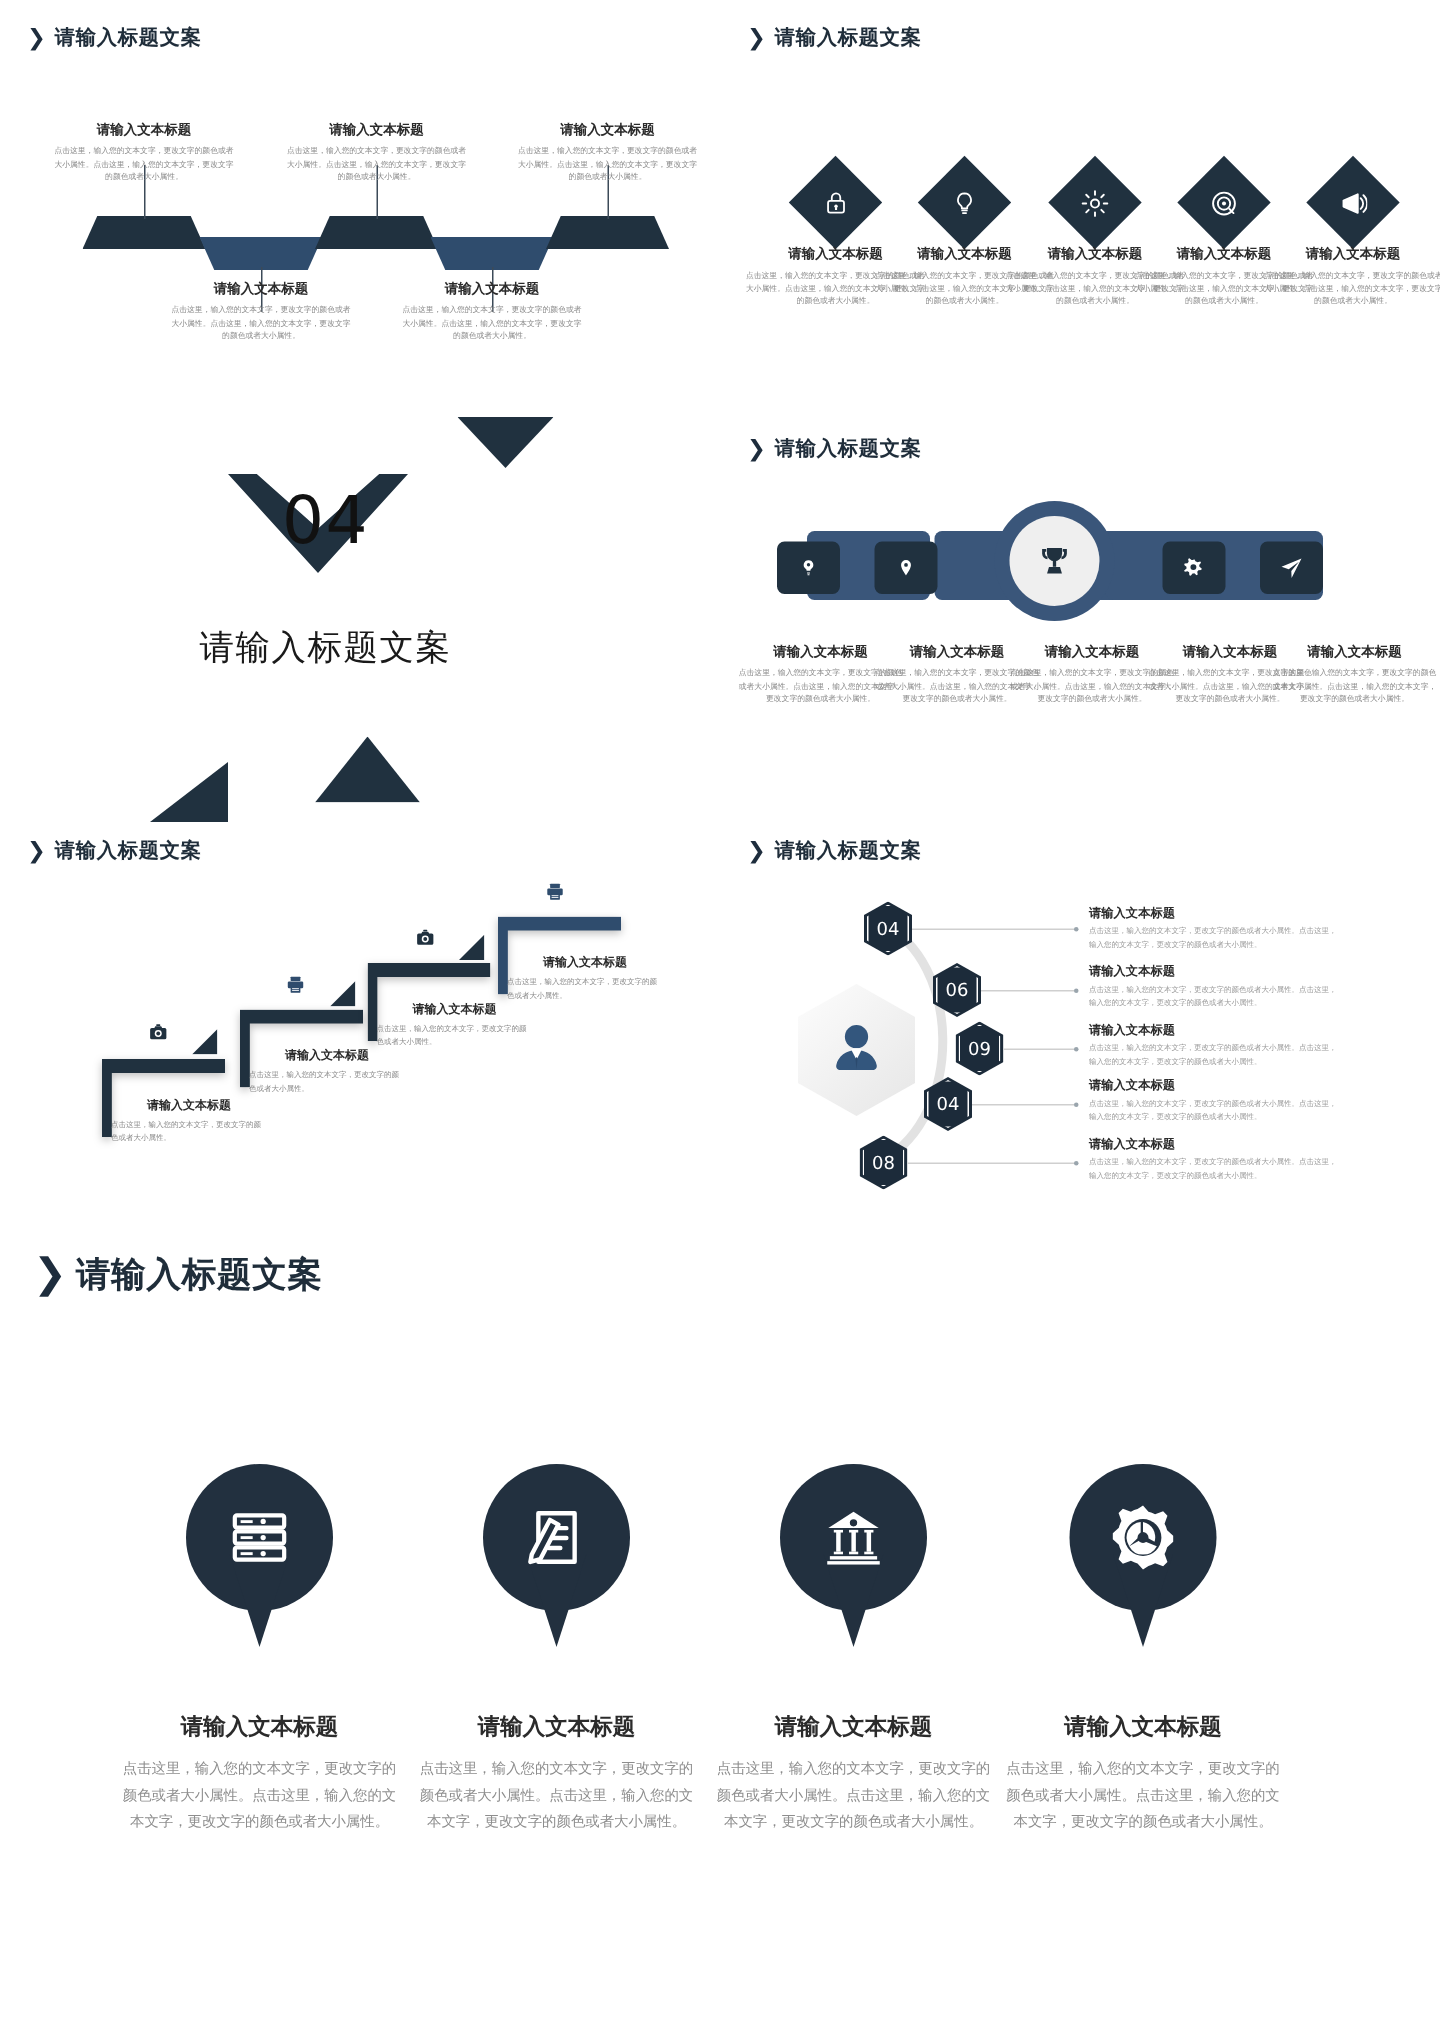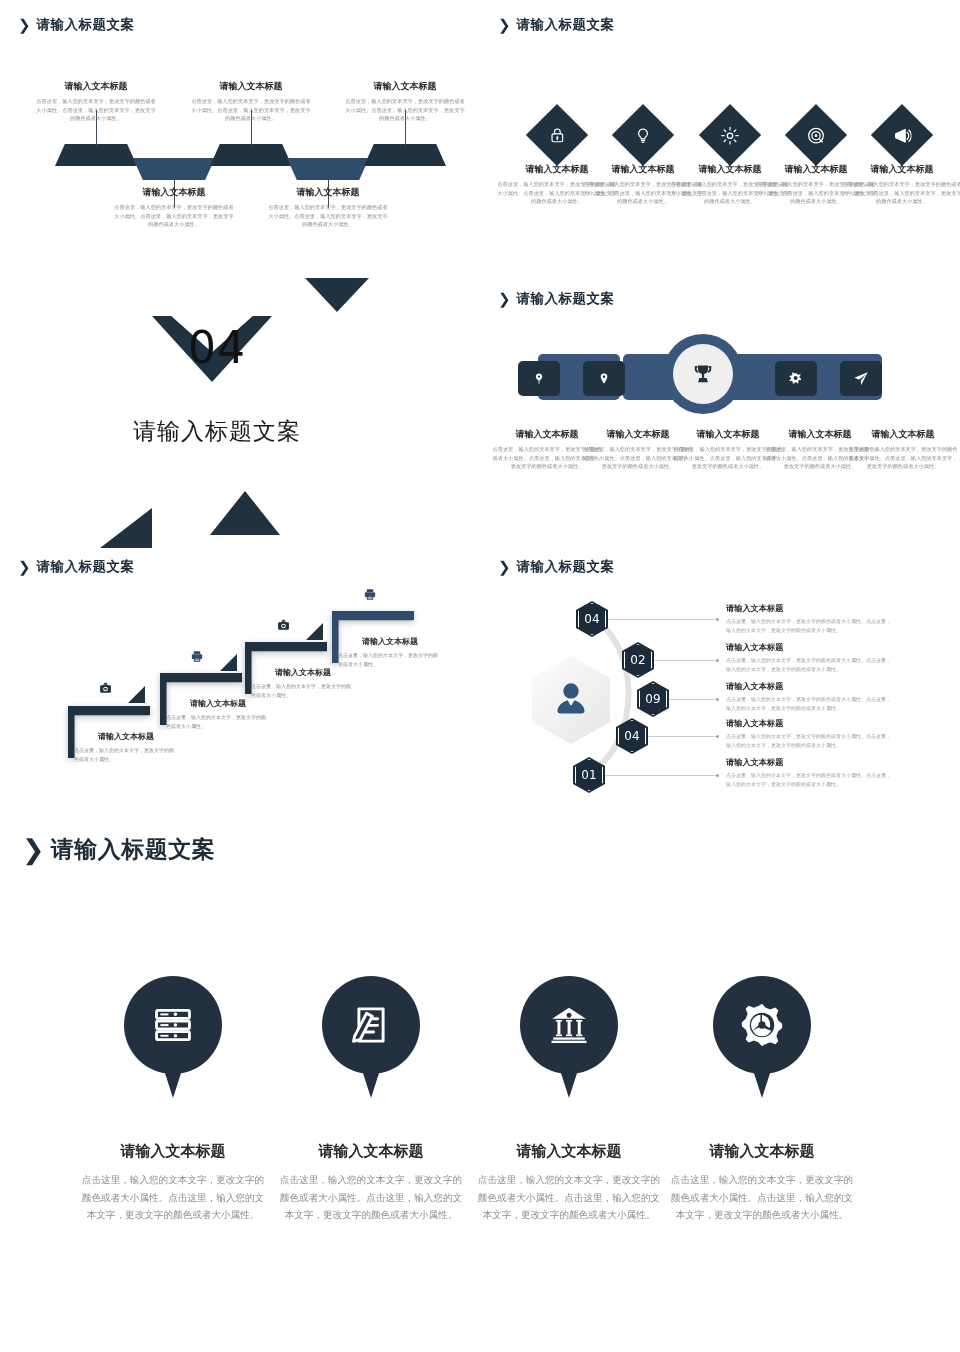"02" span { text: 02 -> 06 }
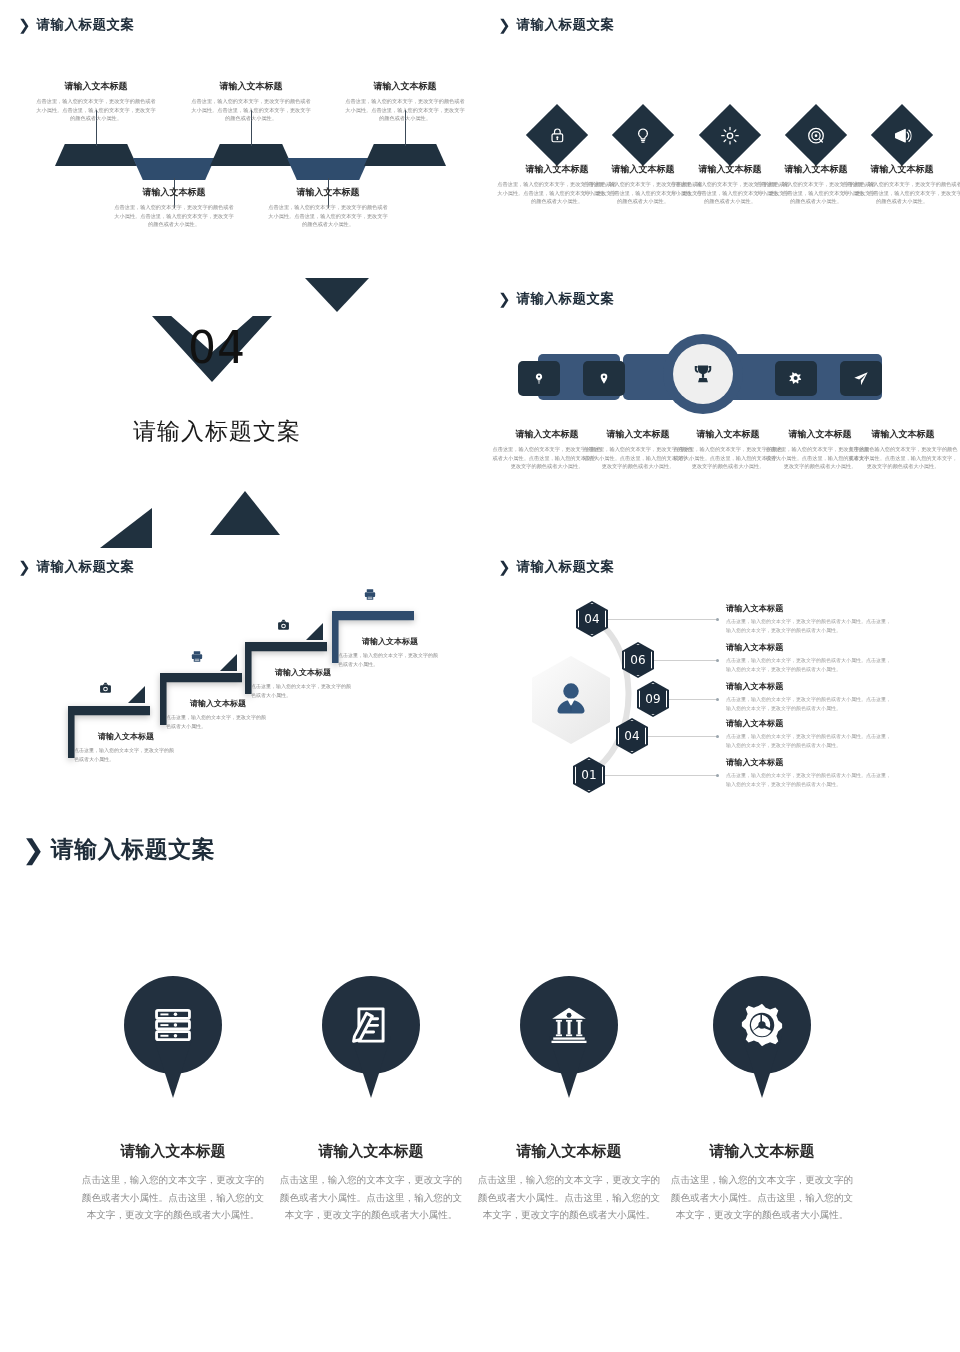"01" span { text: 01 -> 08 }
